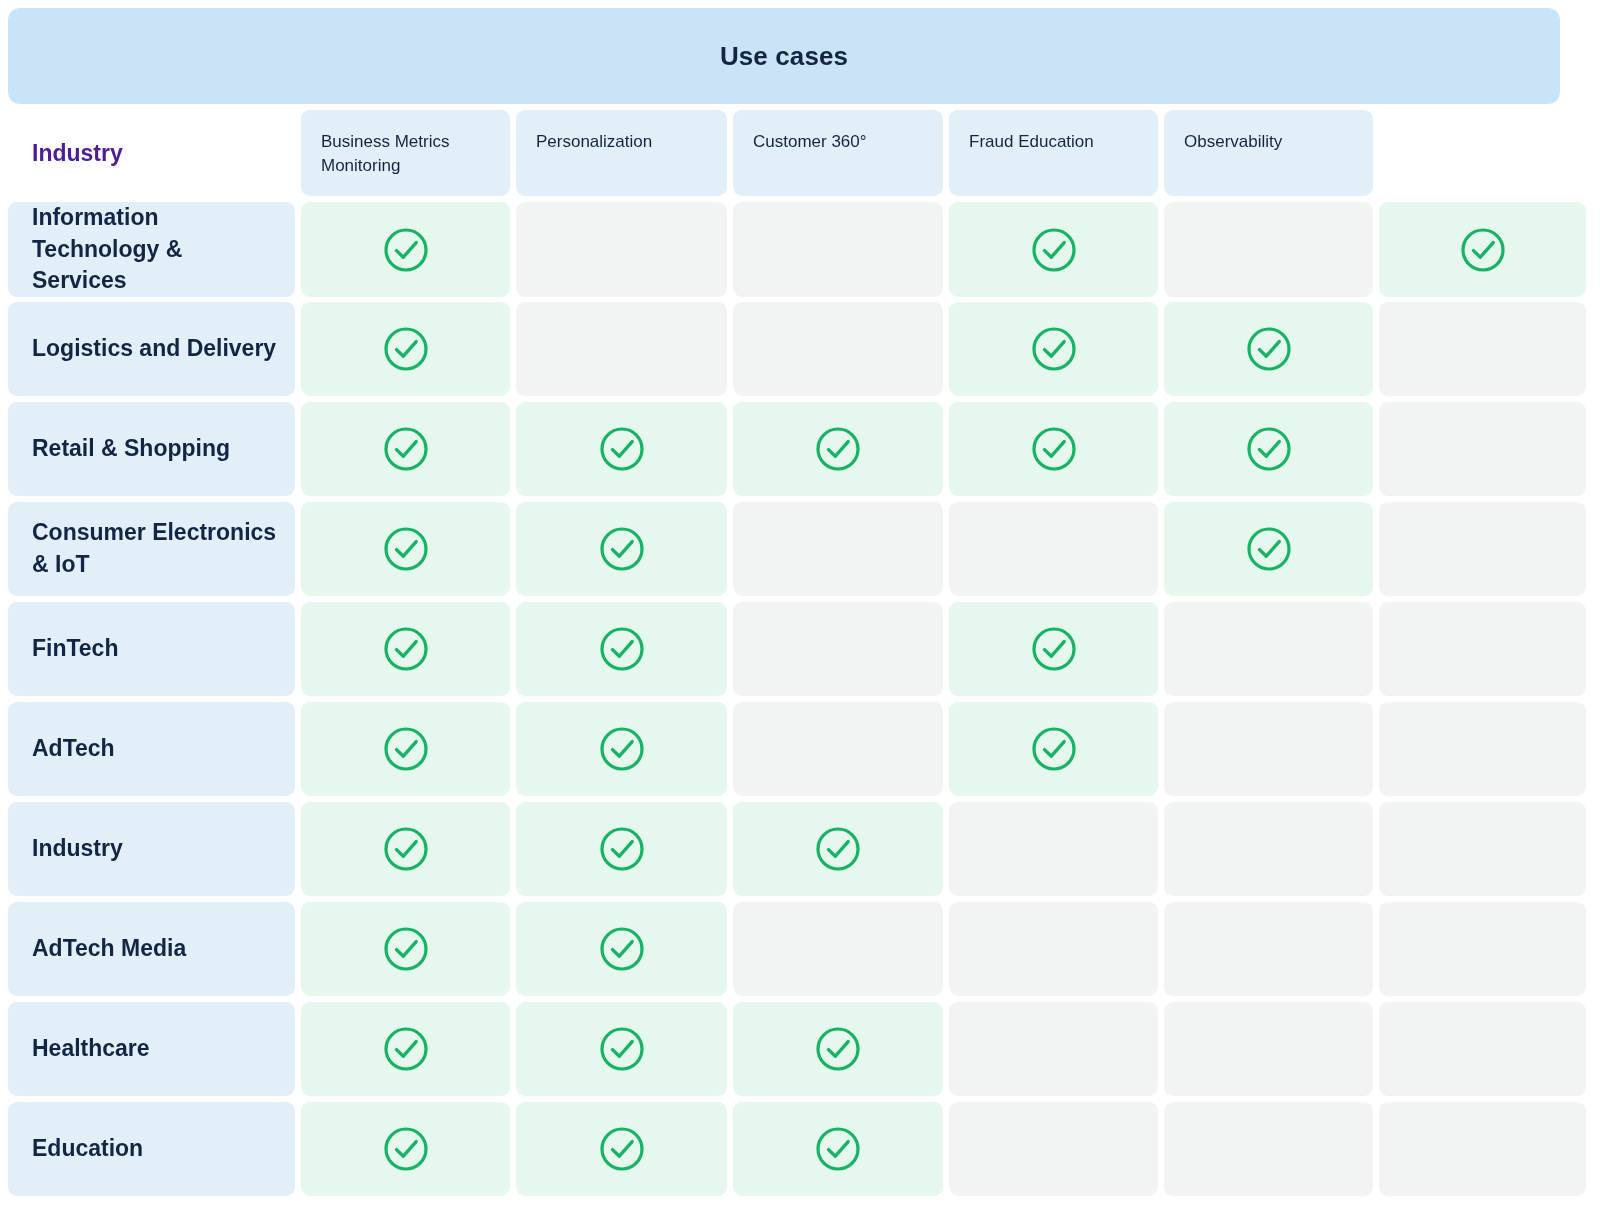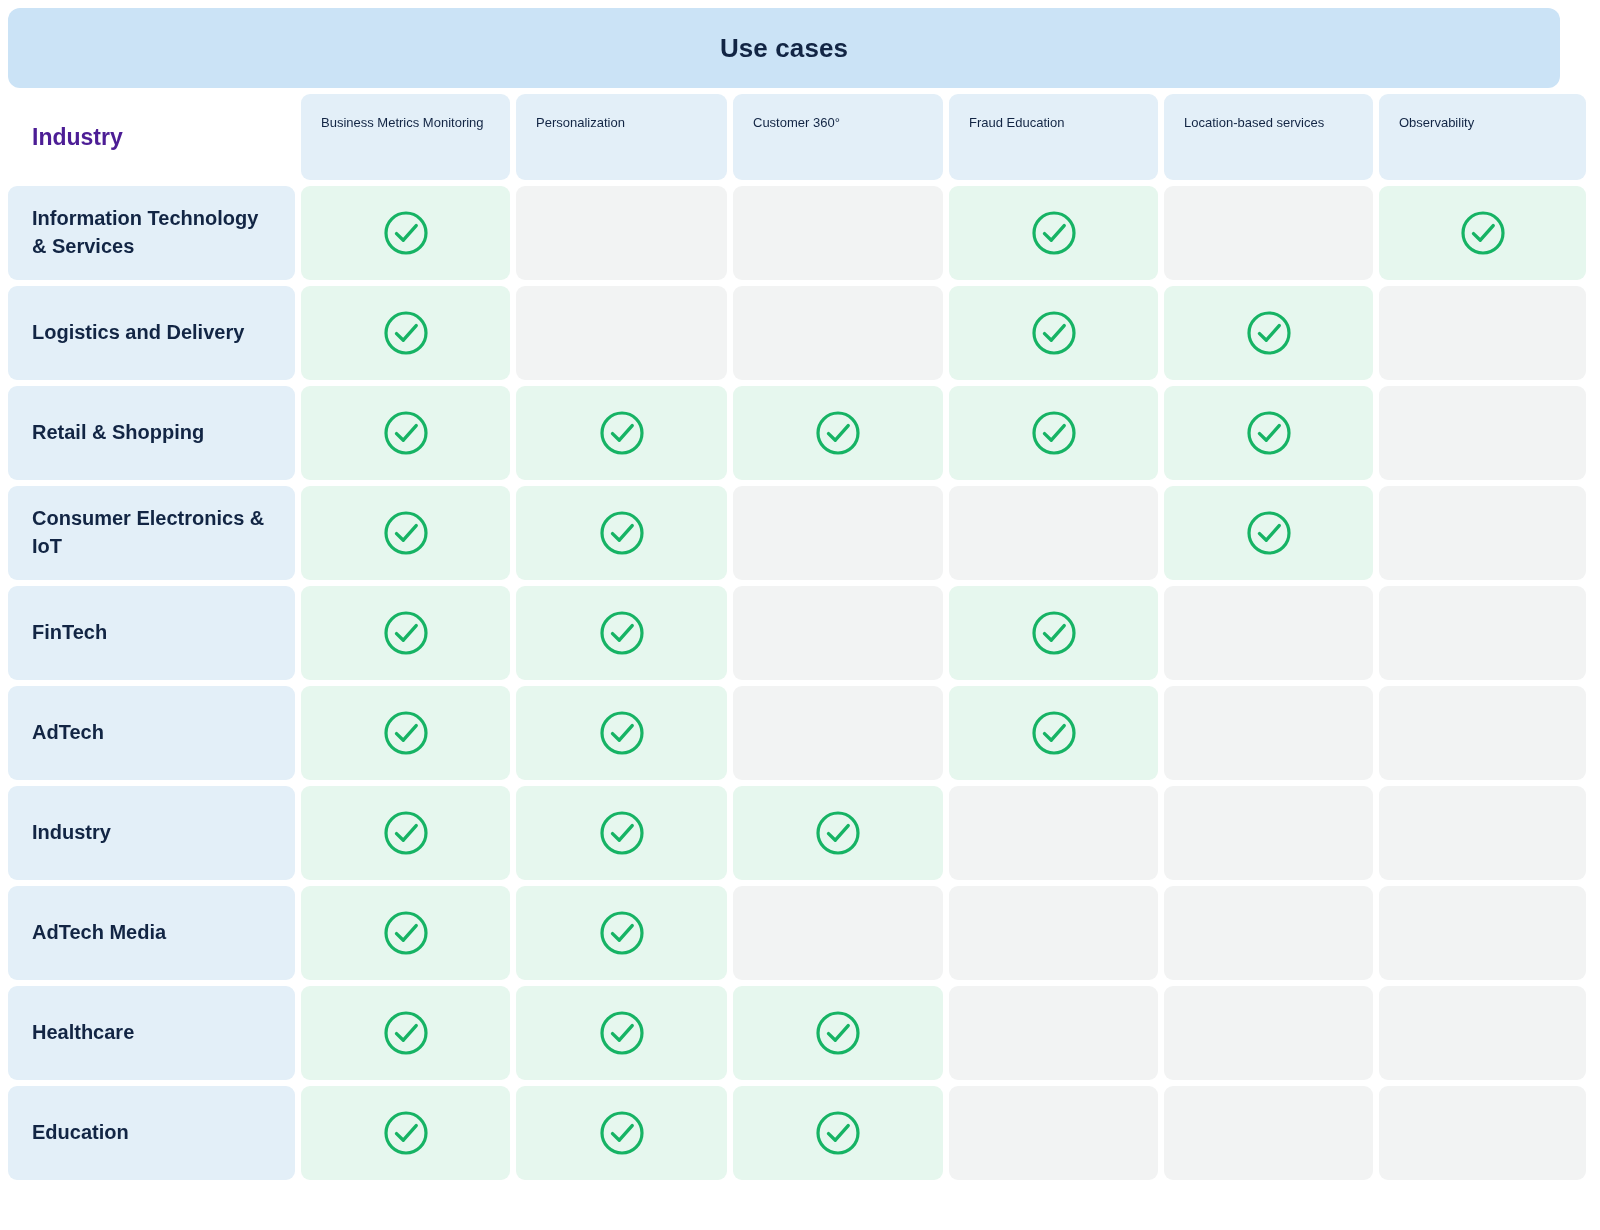"Use cases" .banner { height: 80px -> 96px }
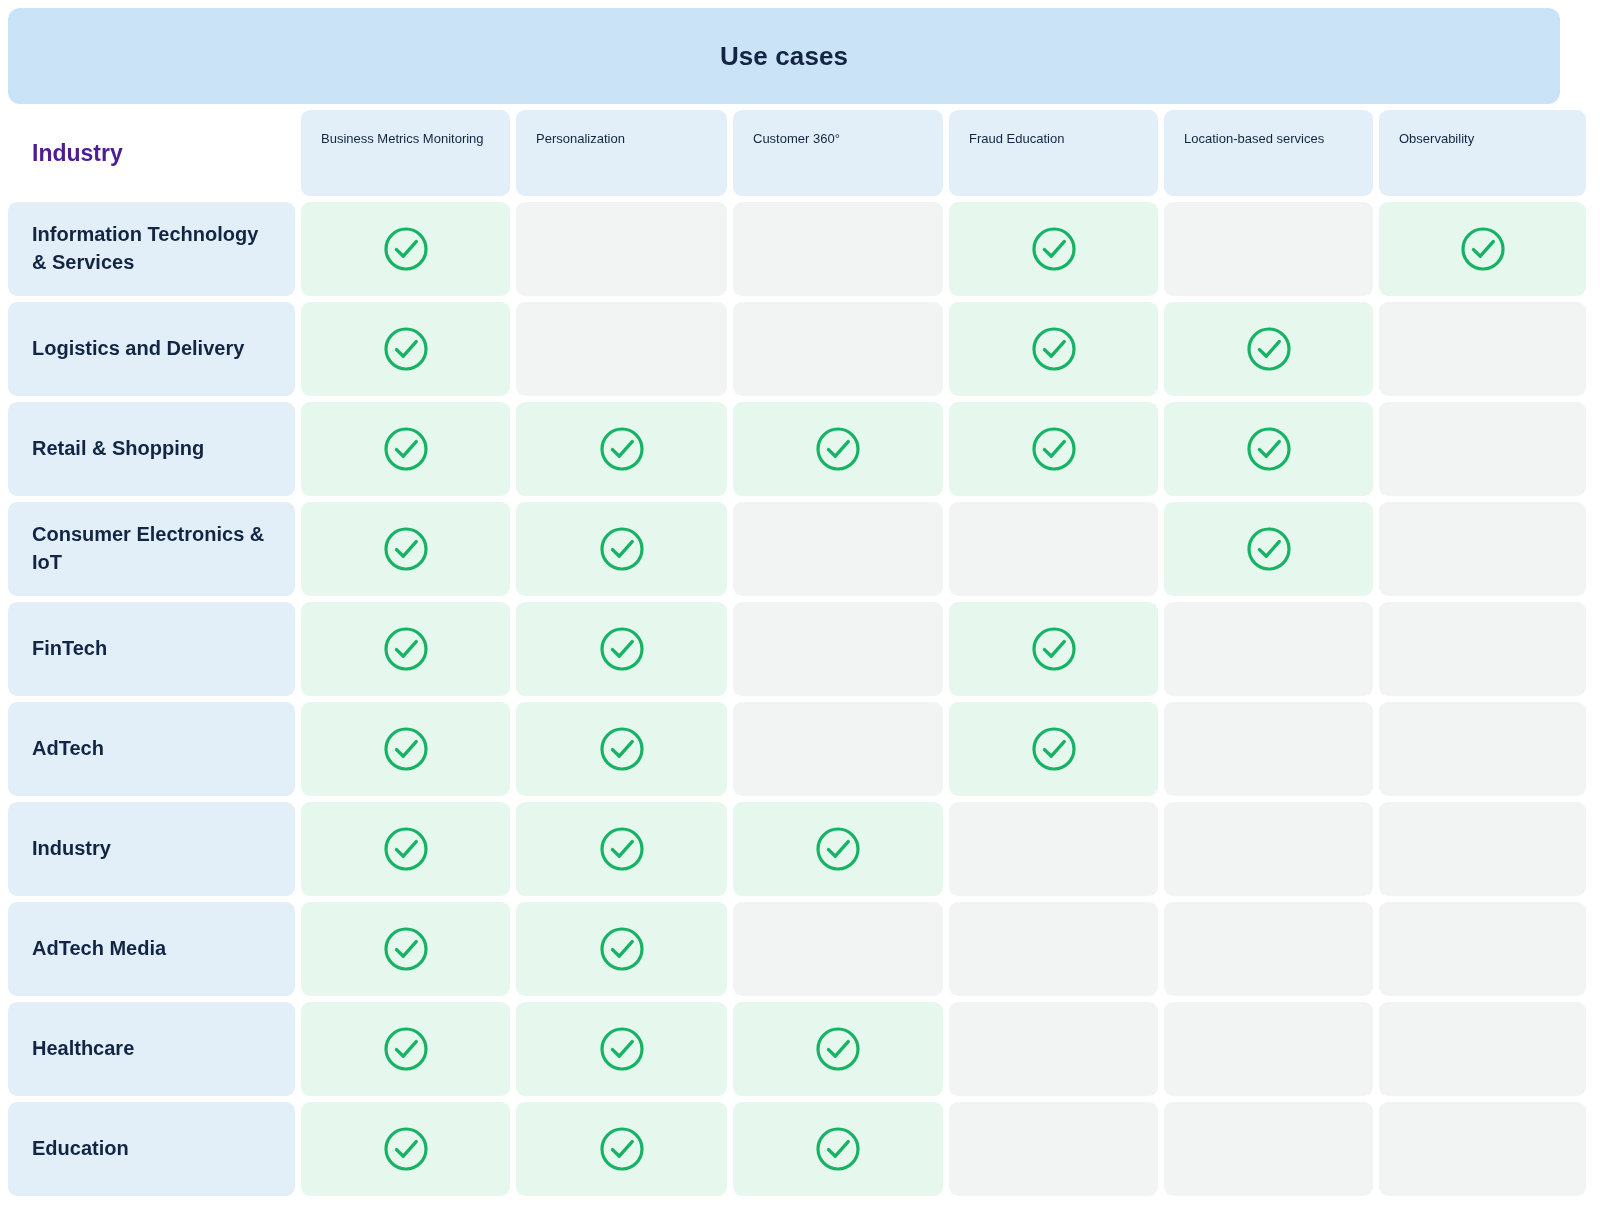"Business Metrics Monitoring" .col-head-label { font-size: 13px -> 17px }
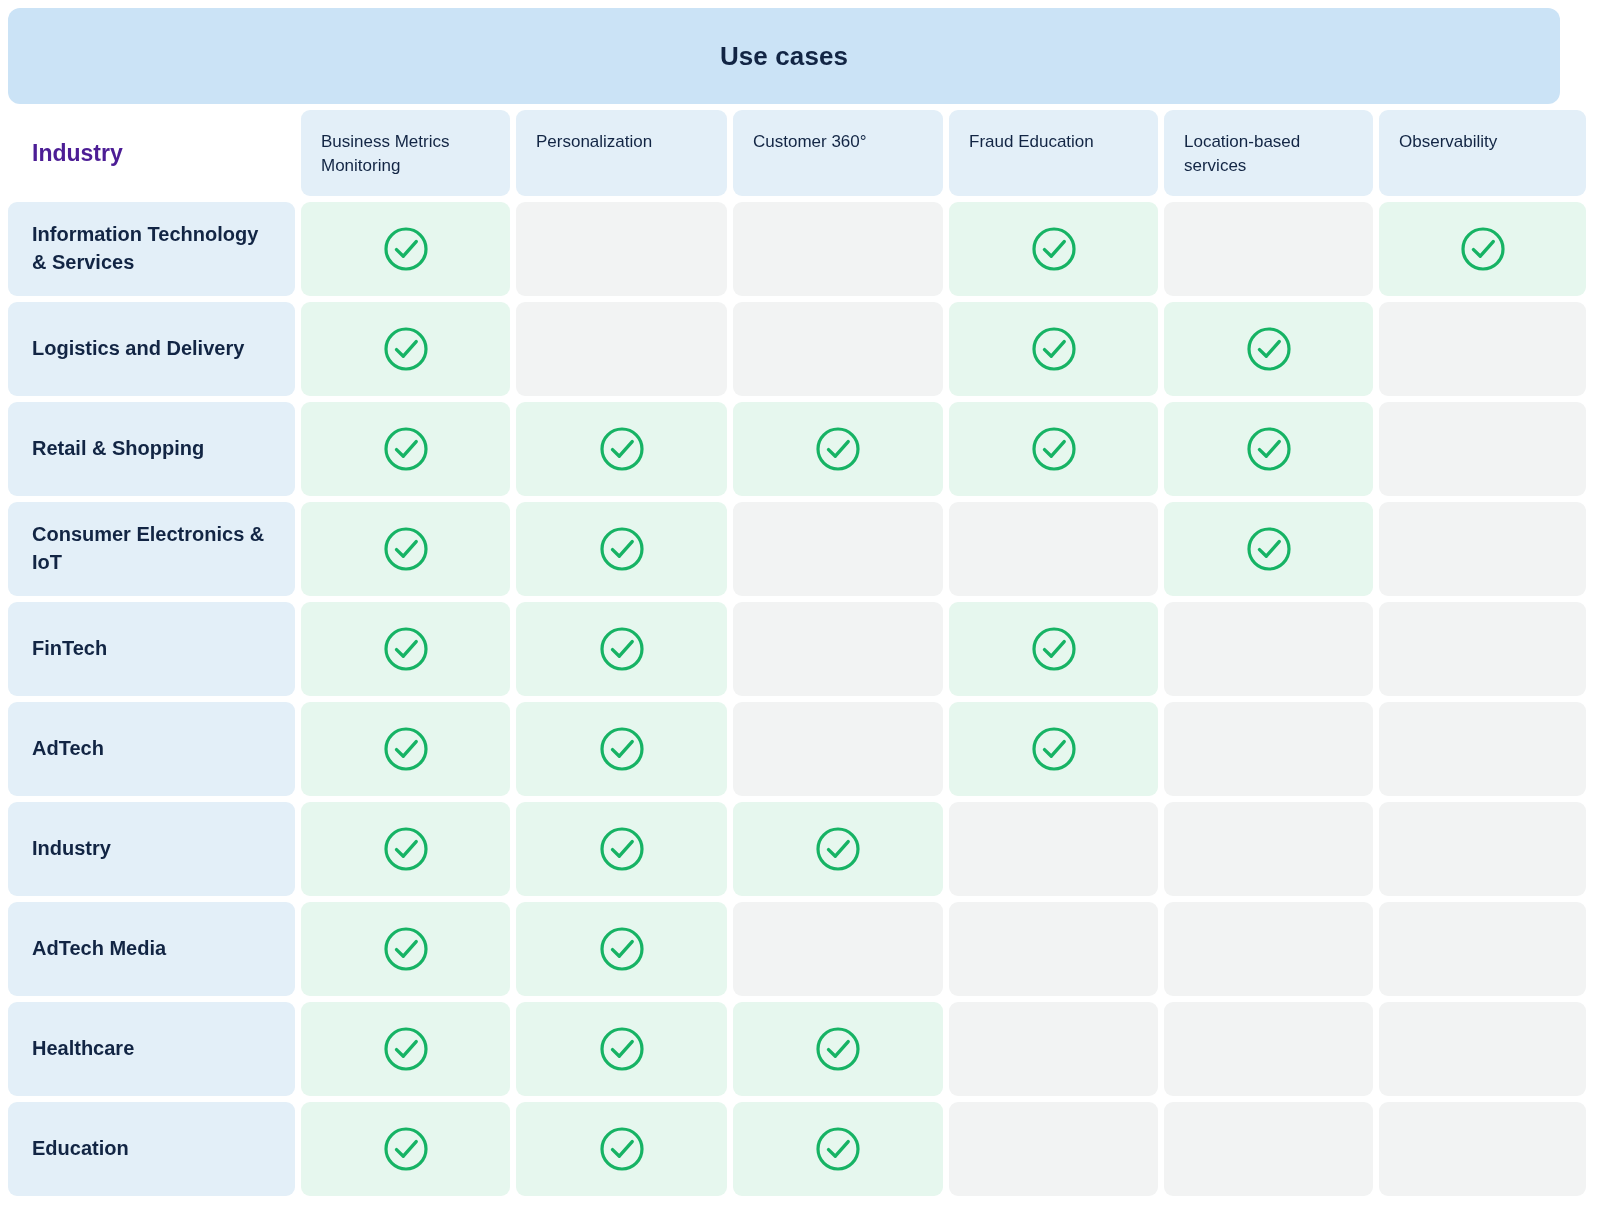"Location-based services" div.col-head { html: <div> <span>Location-based services</span> </div> -> none }
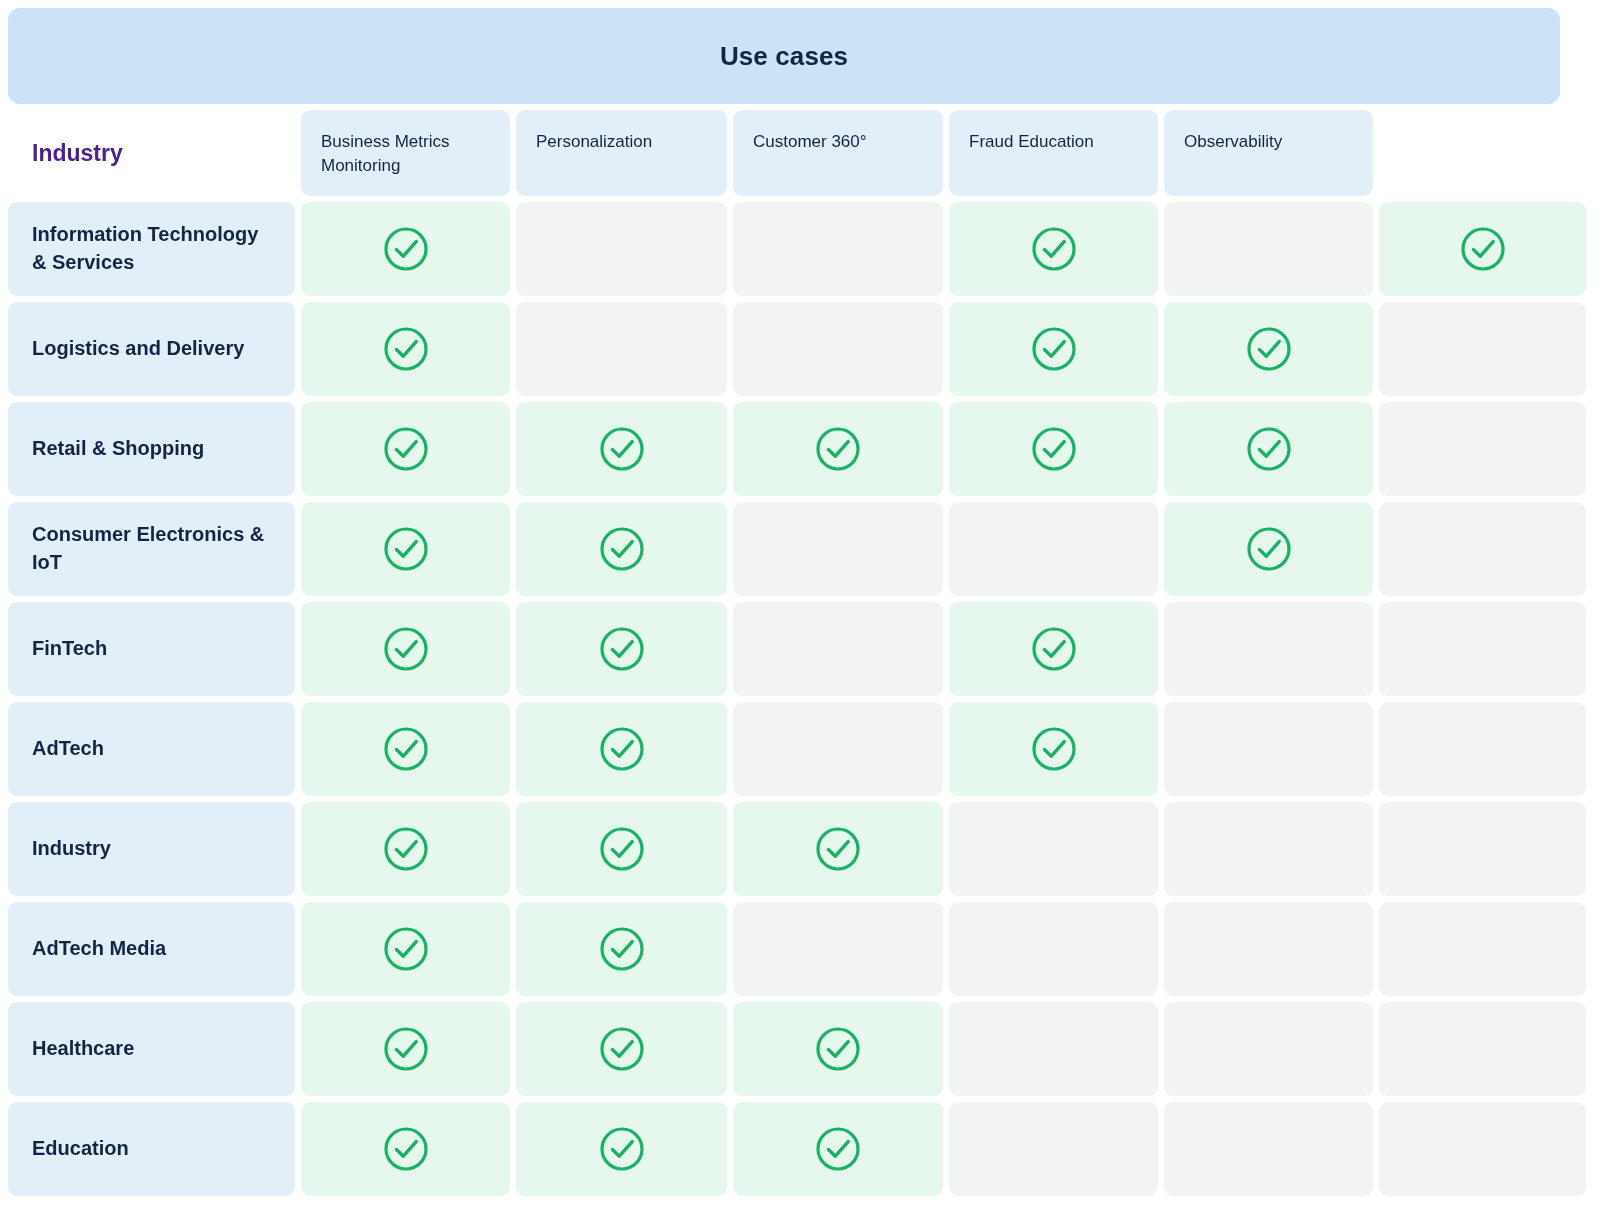"Information Technology & Services" .row-label-text { font-size: 20px -> 23px }
